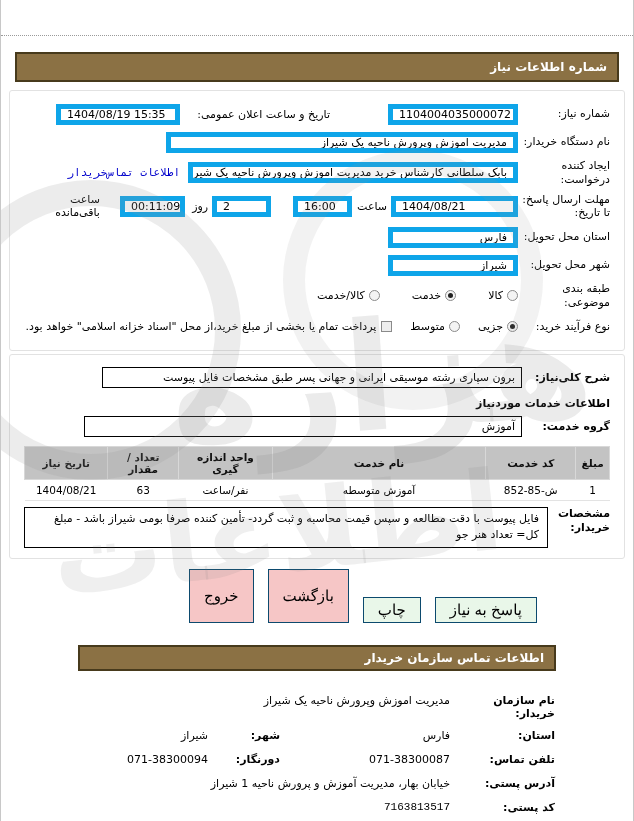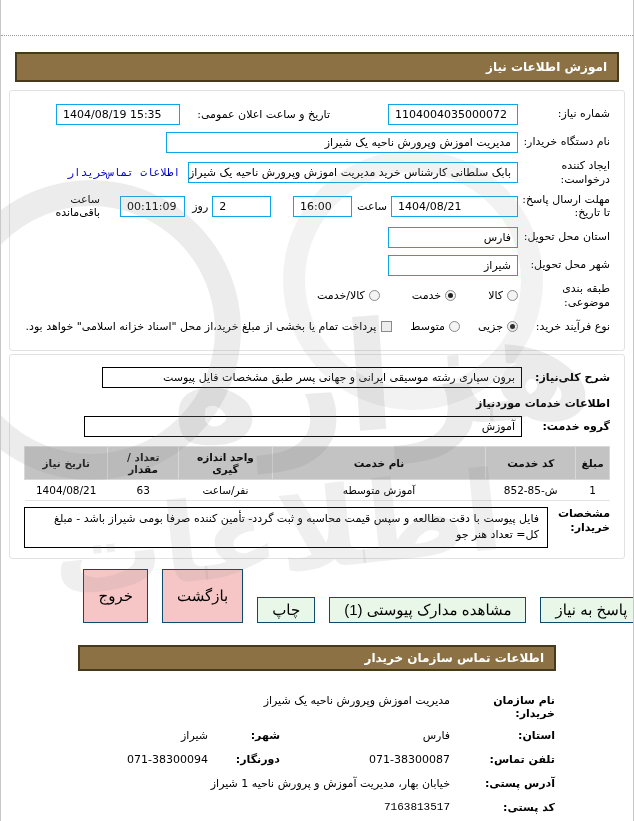"اموزش اطلاعات نیاز" span { text: اموزش -> شماره }
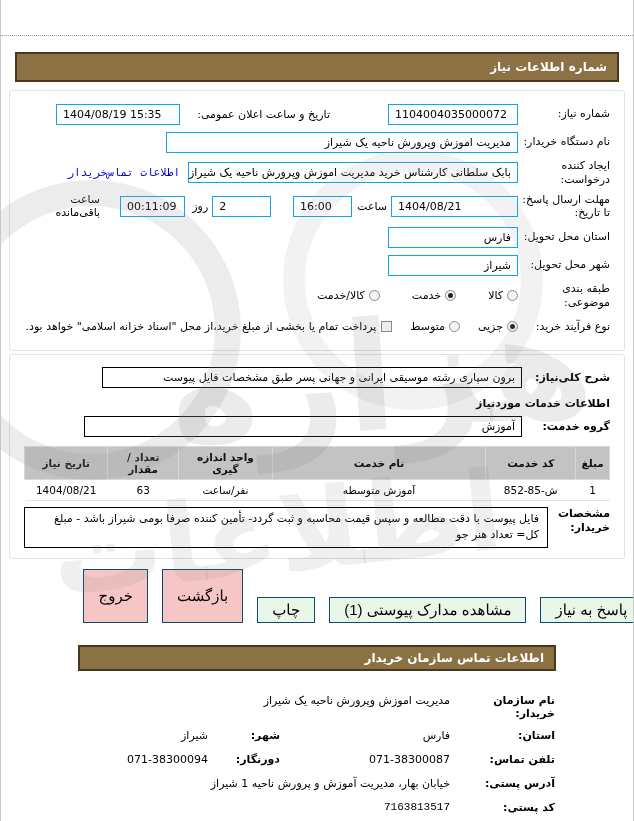"1404/08/19 15:35" .box { border: 1px solid #0ea5e9 -> 5px solid #0ea5e9 }
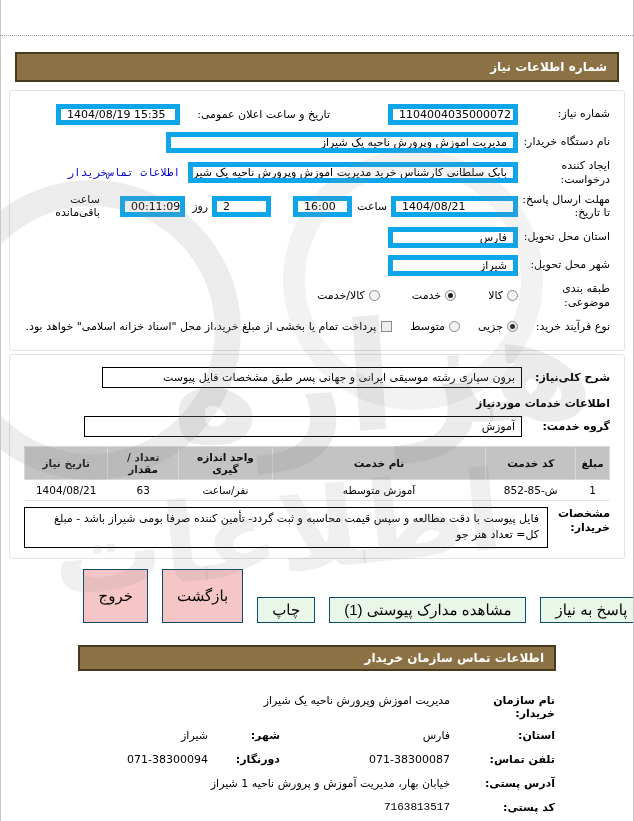"مشاهده مدارک پیوستی (1)" button.btn { html: <button>مشاهده مدارک پیوستی (1)</button> -> none }
